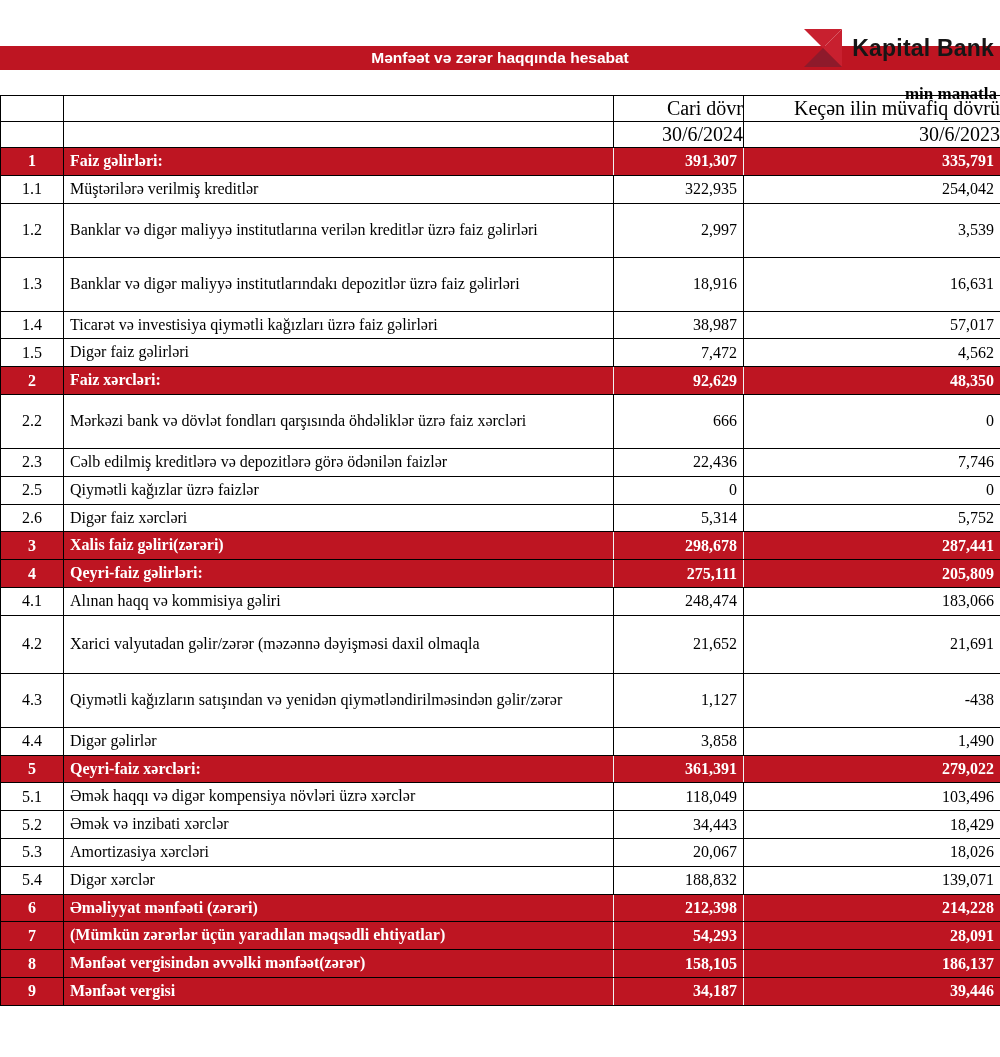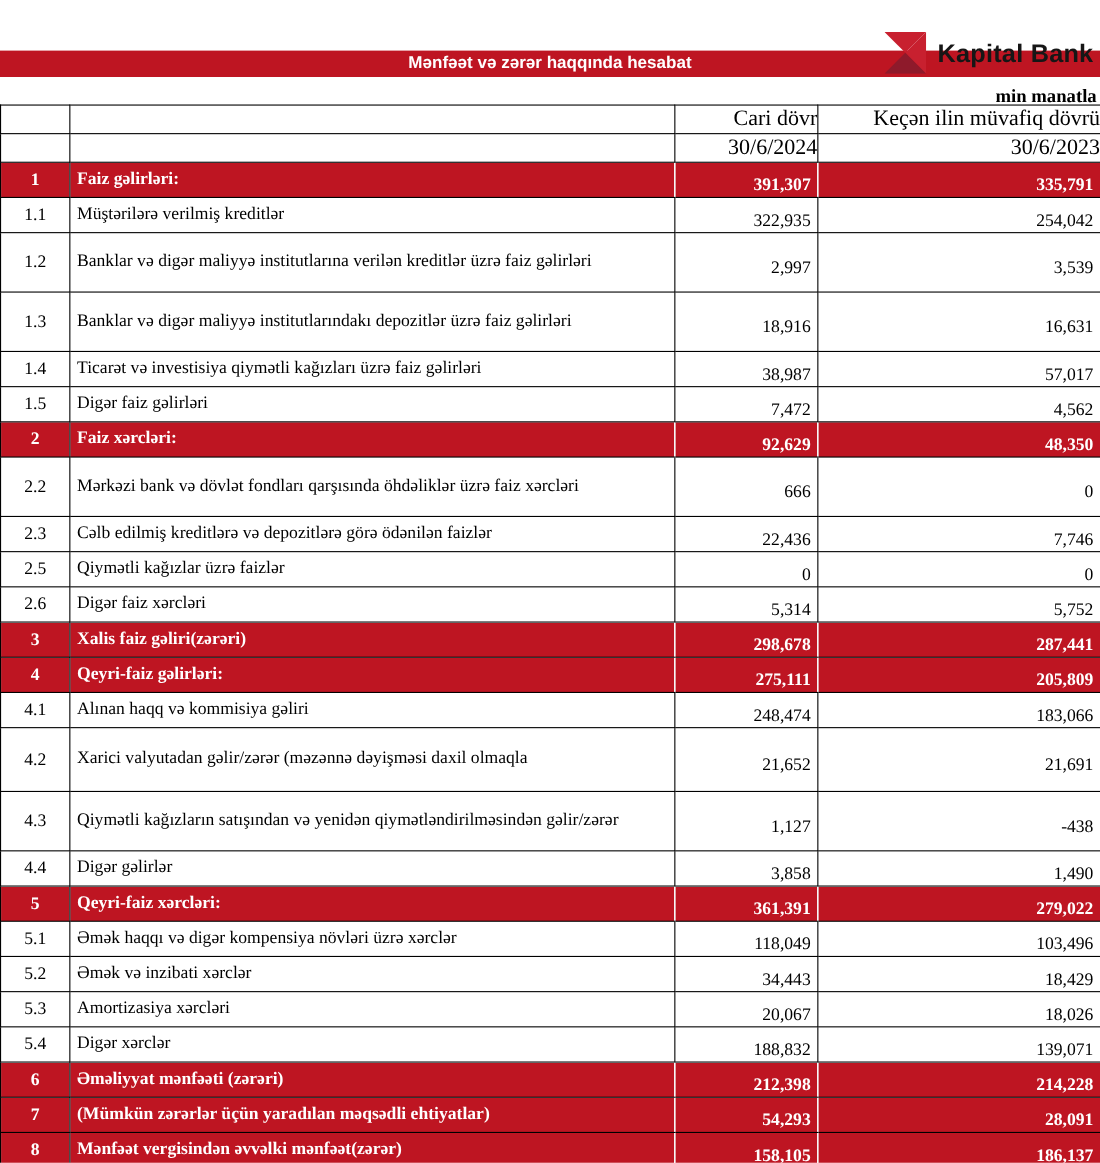"min manatla" .unit-note { padding: 6px 3px 0 0 -> 12px 3px 0 0 }
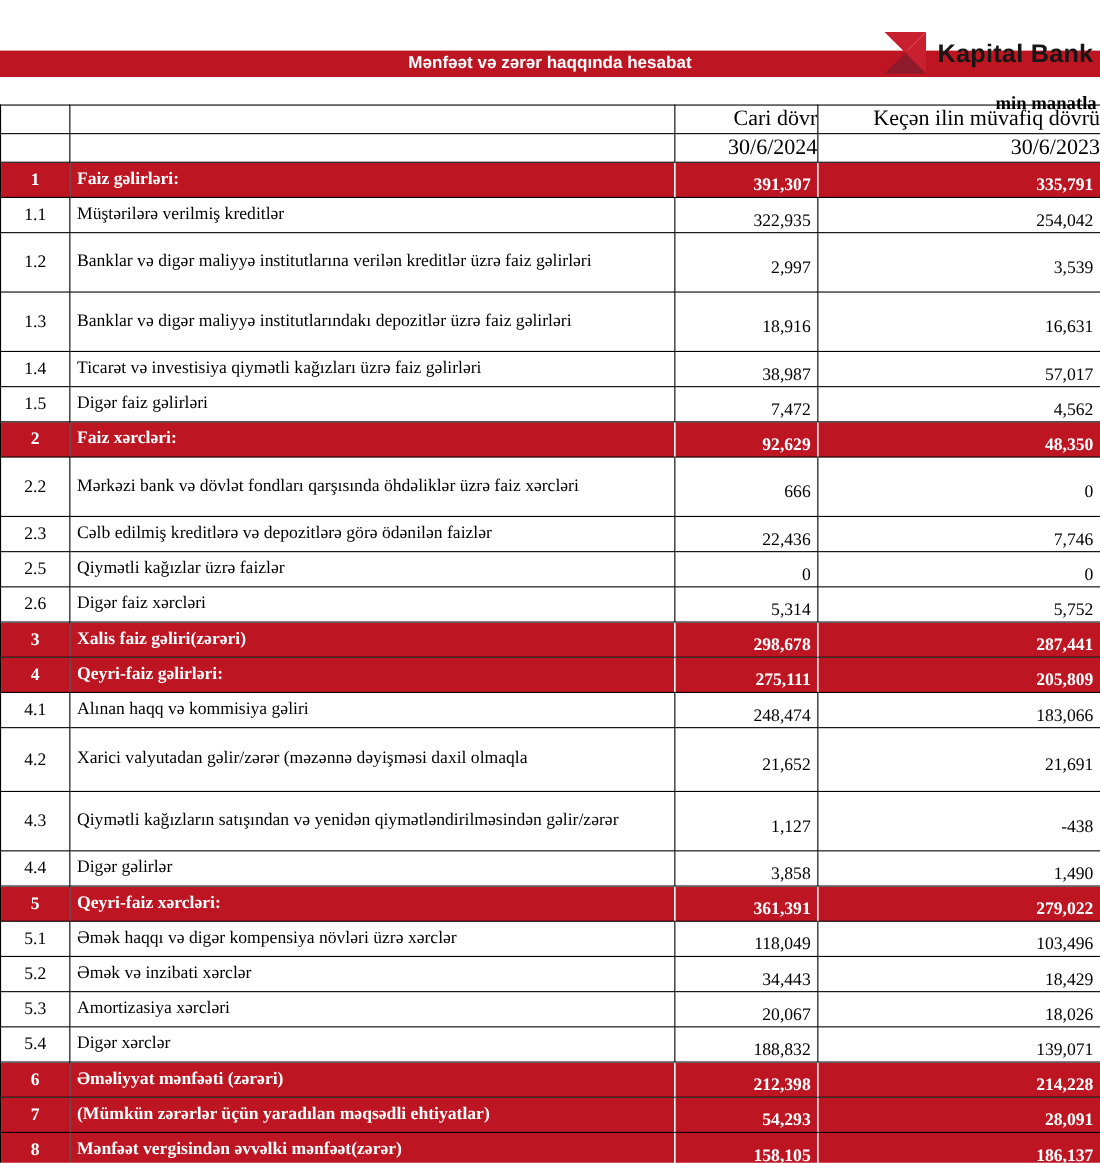"391,307" td.val { padding: 12px 6px 1px 2px -> 1px 6px 1px 2px }
